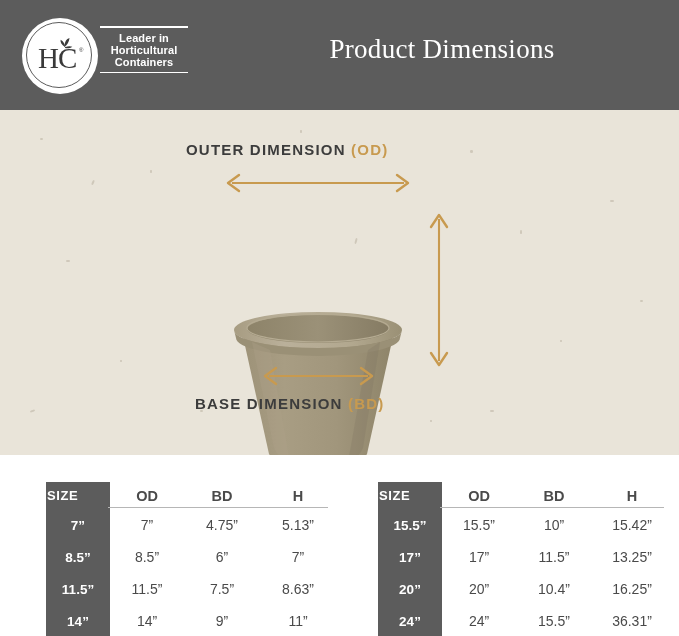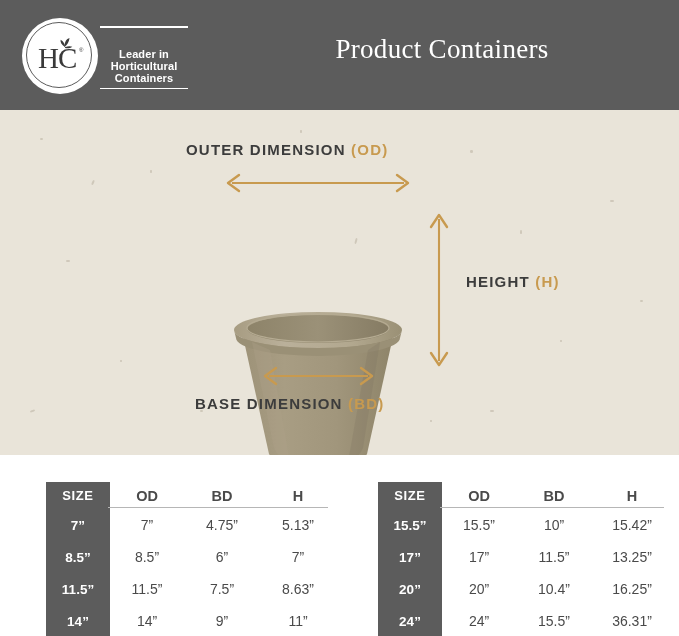"Leader in" .brand-lines { padding: 20px 0 3px 0 -> 4px 0 3px 0 }
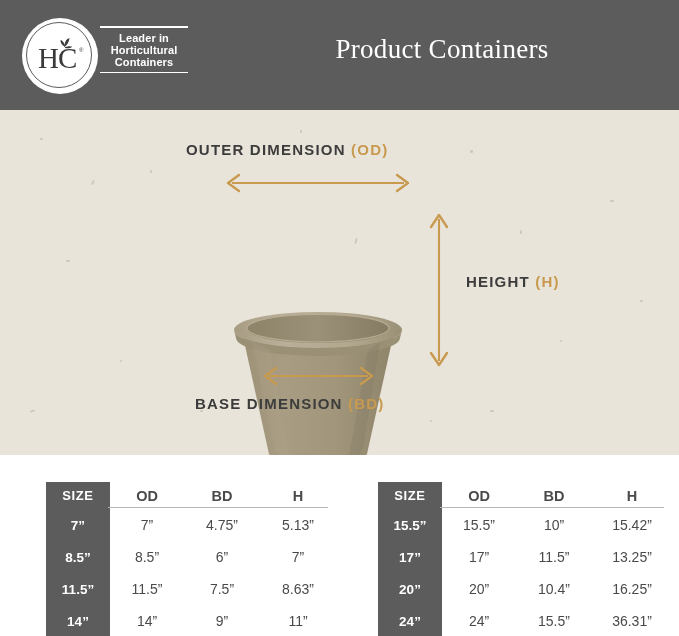"Product Containers" div.title-shift { text: Containers -> Dimensions }
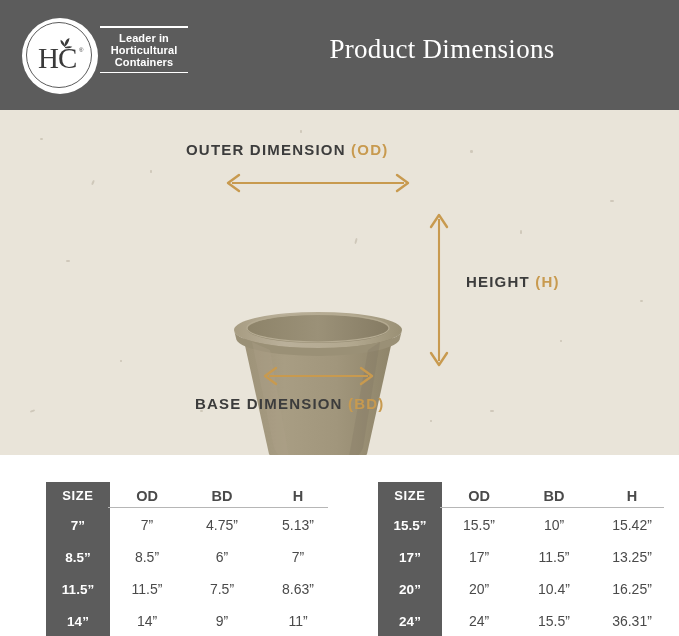"HEIGHT (H)" div.dimlabel { html: <div> <span>HEIGHT</span> <span>(H)</span> </div> -> none }
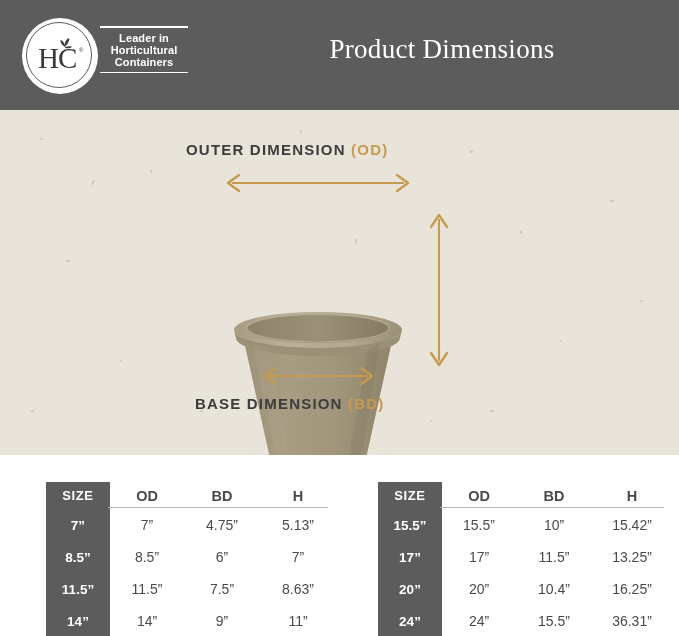"SIZE" .hdr-size { text-align: center -> left }
